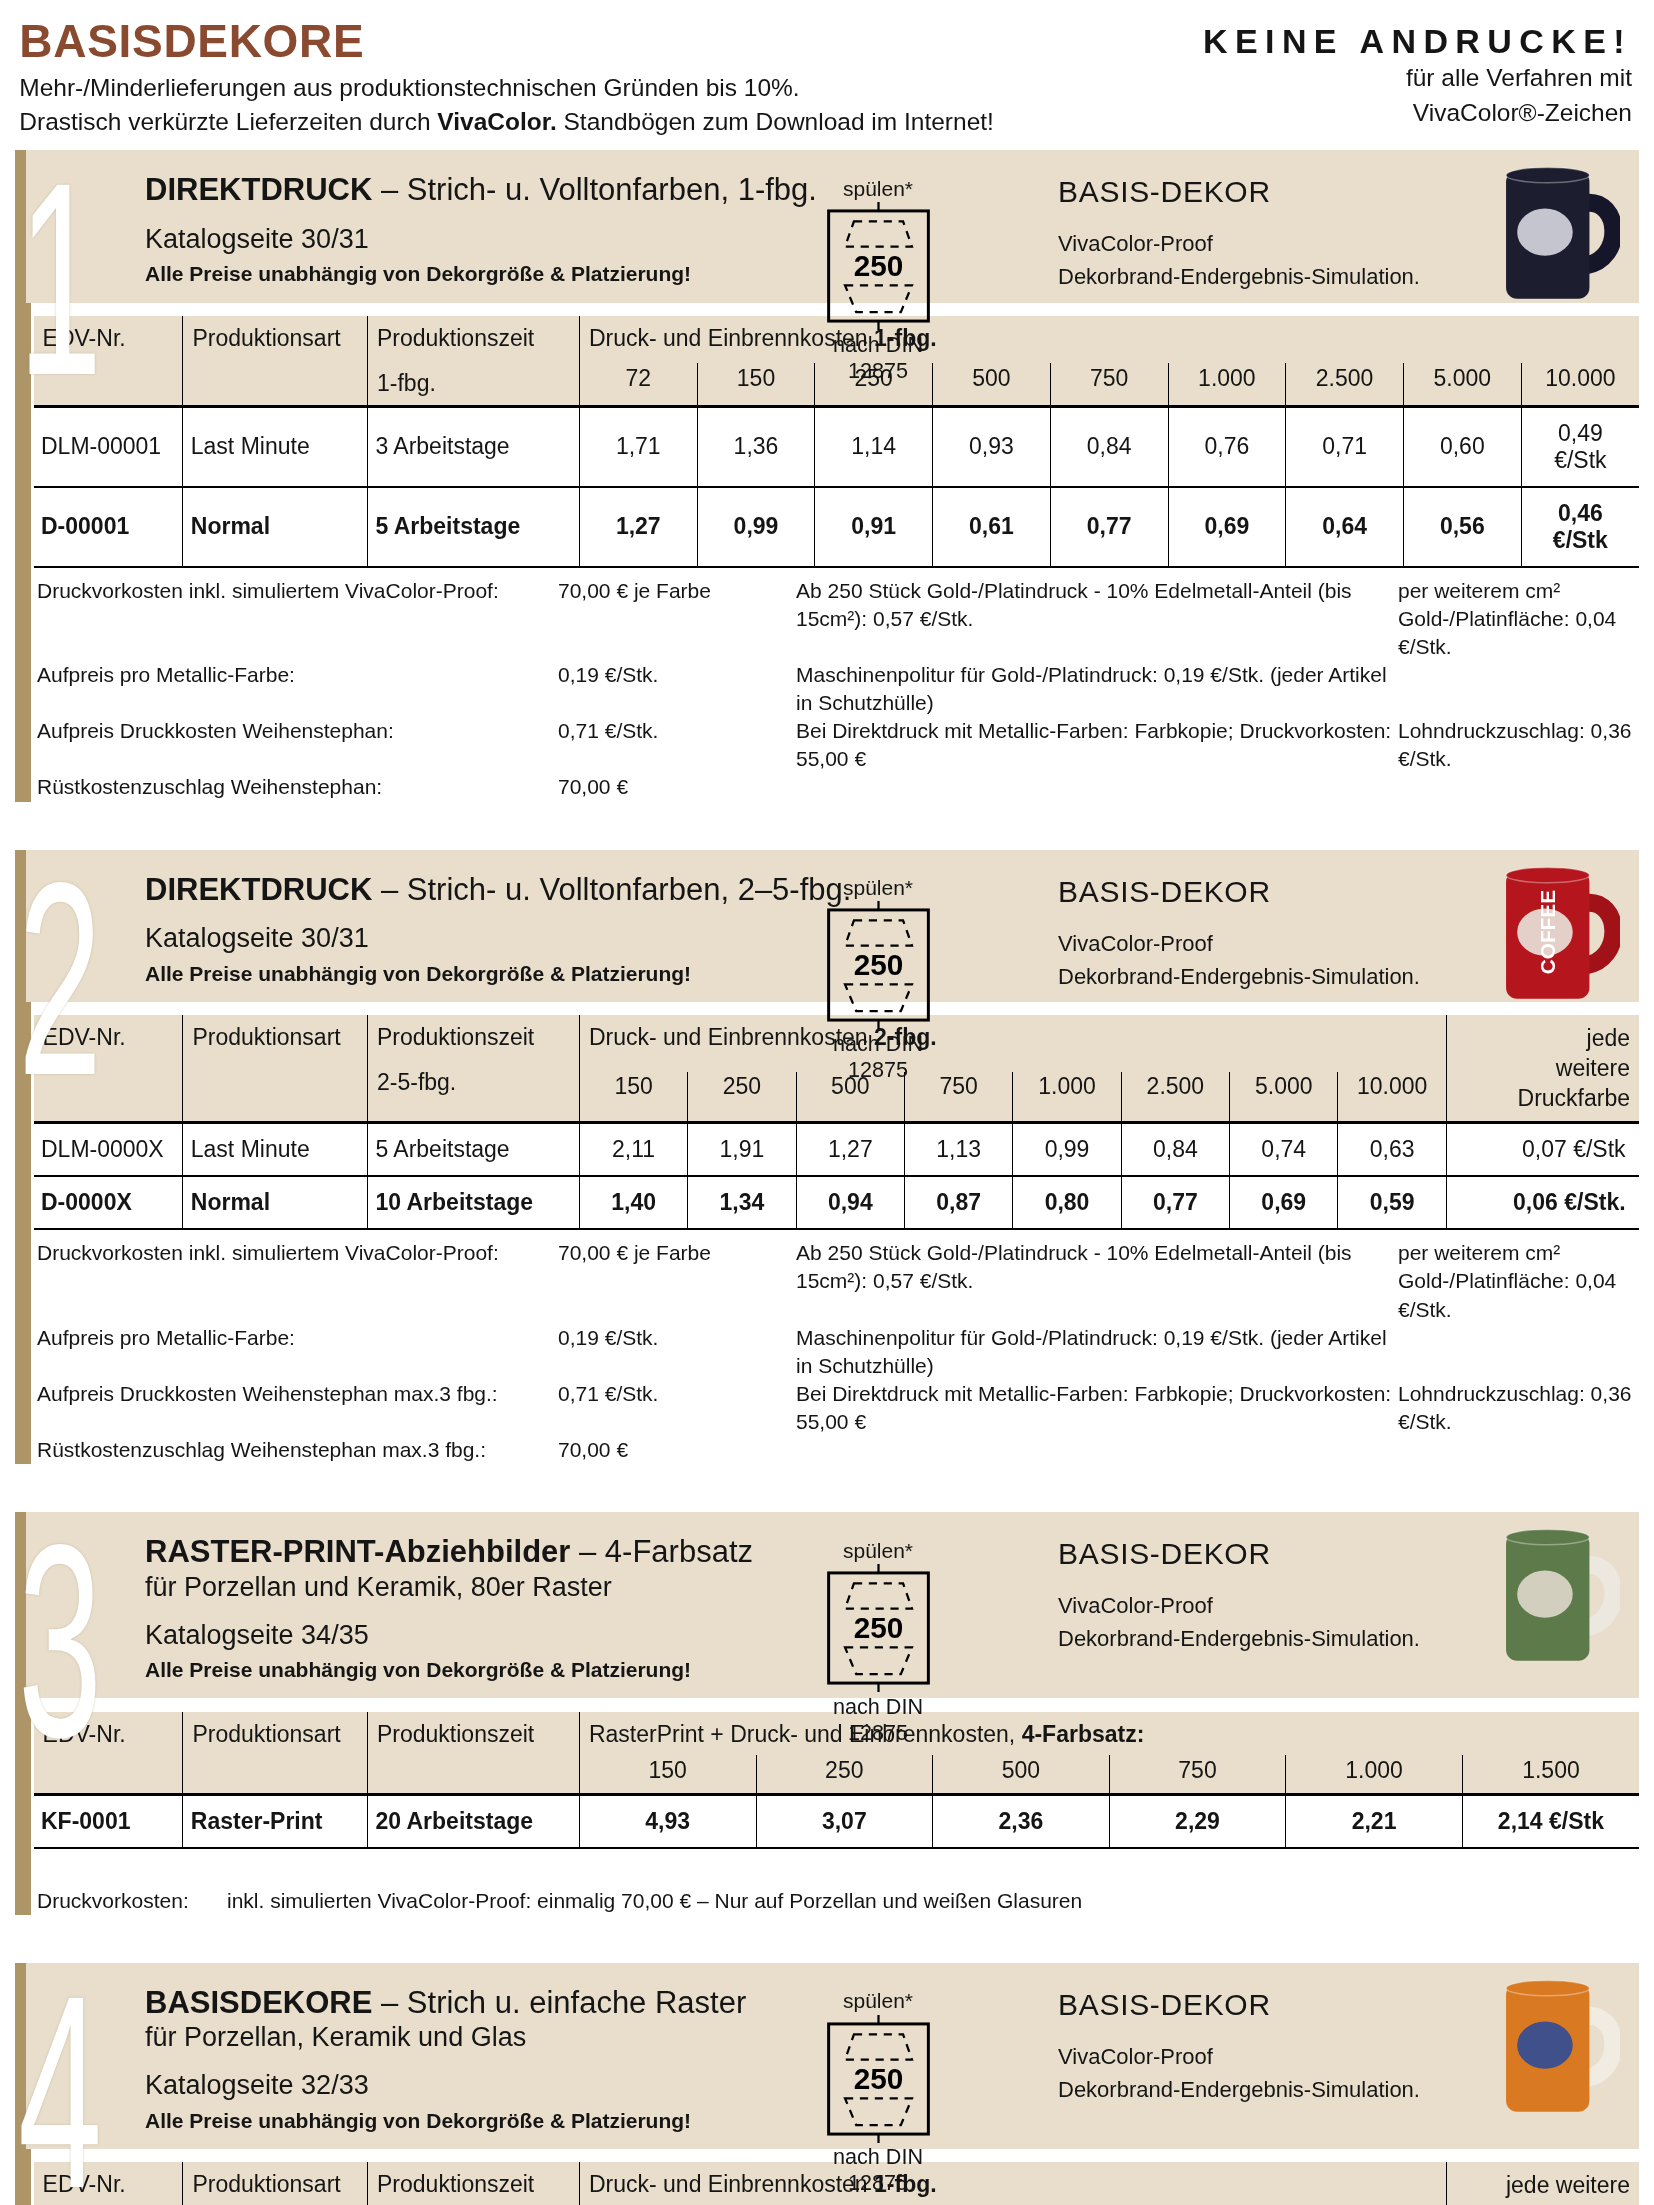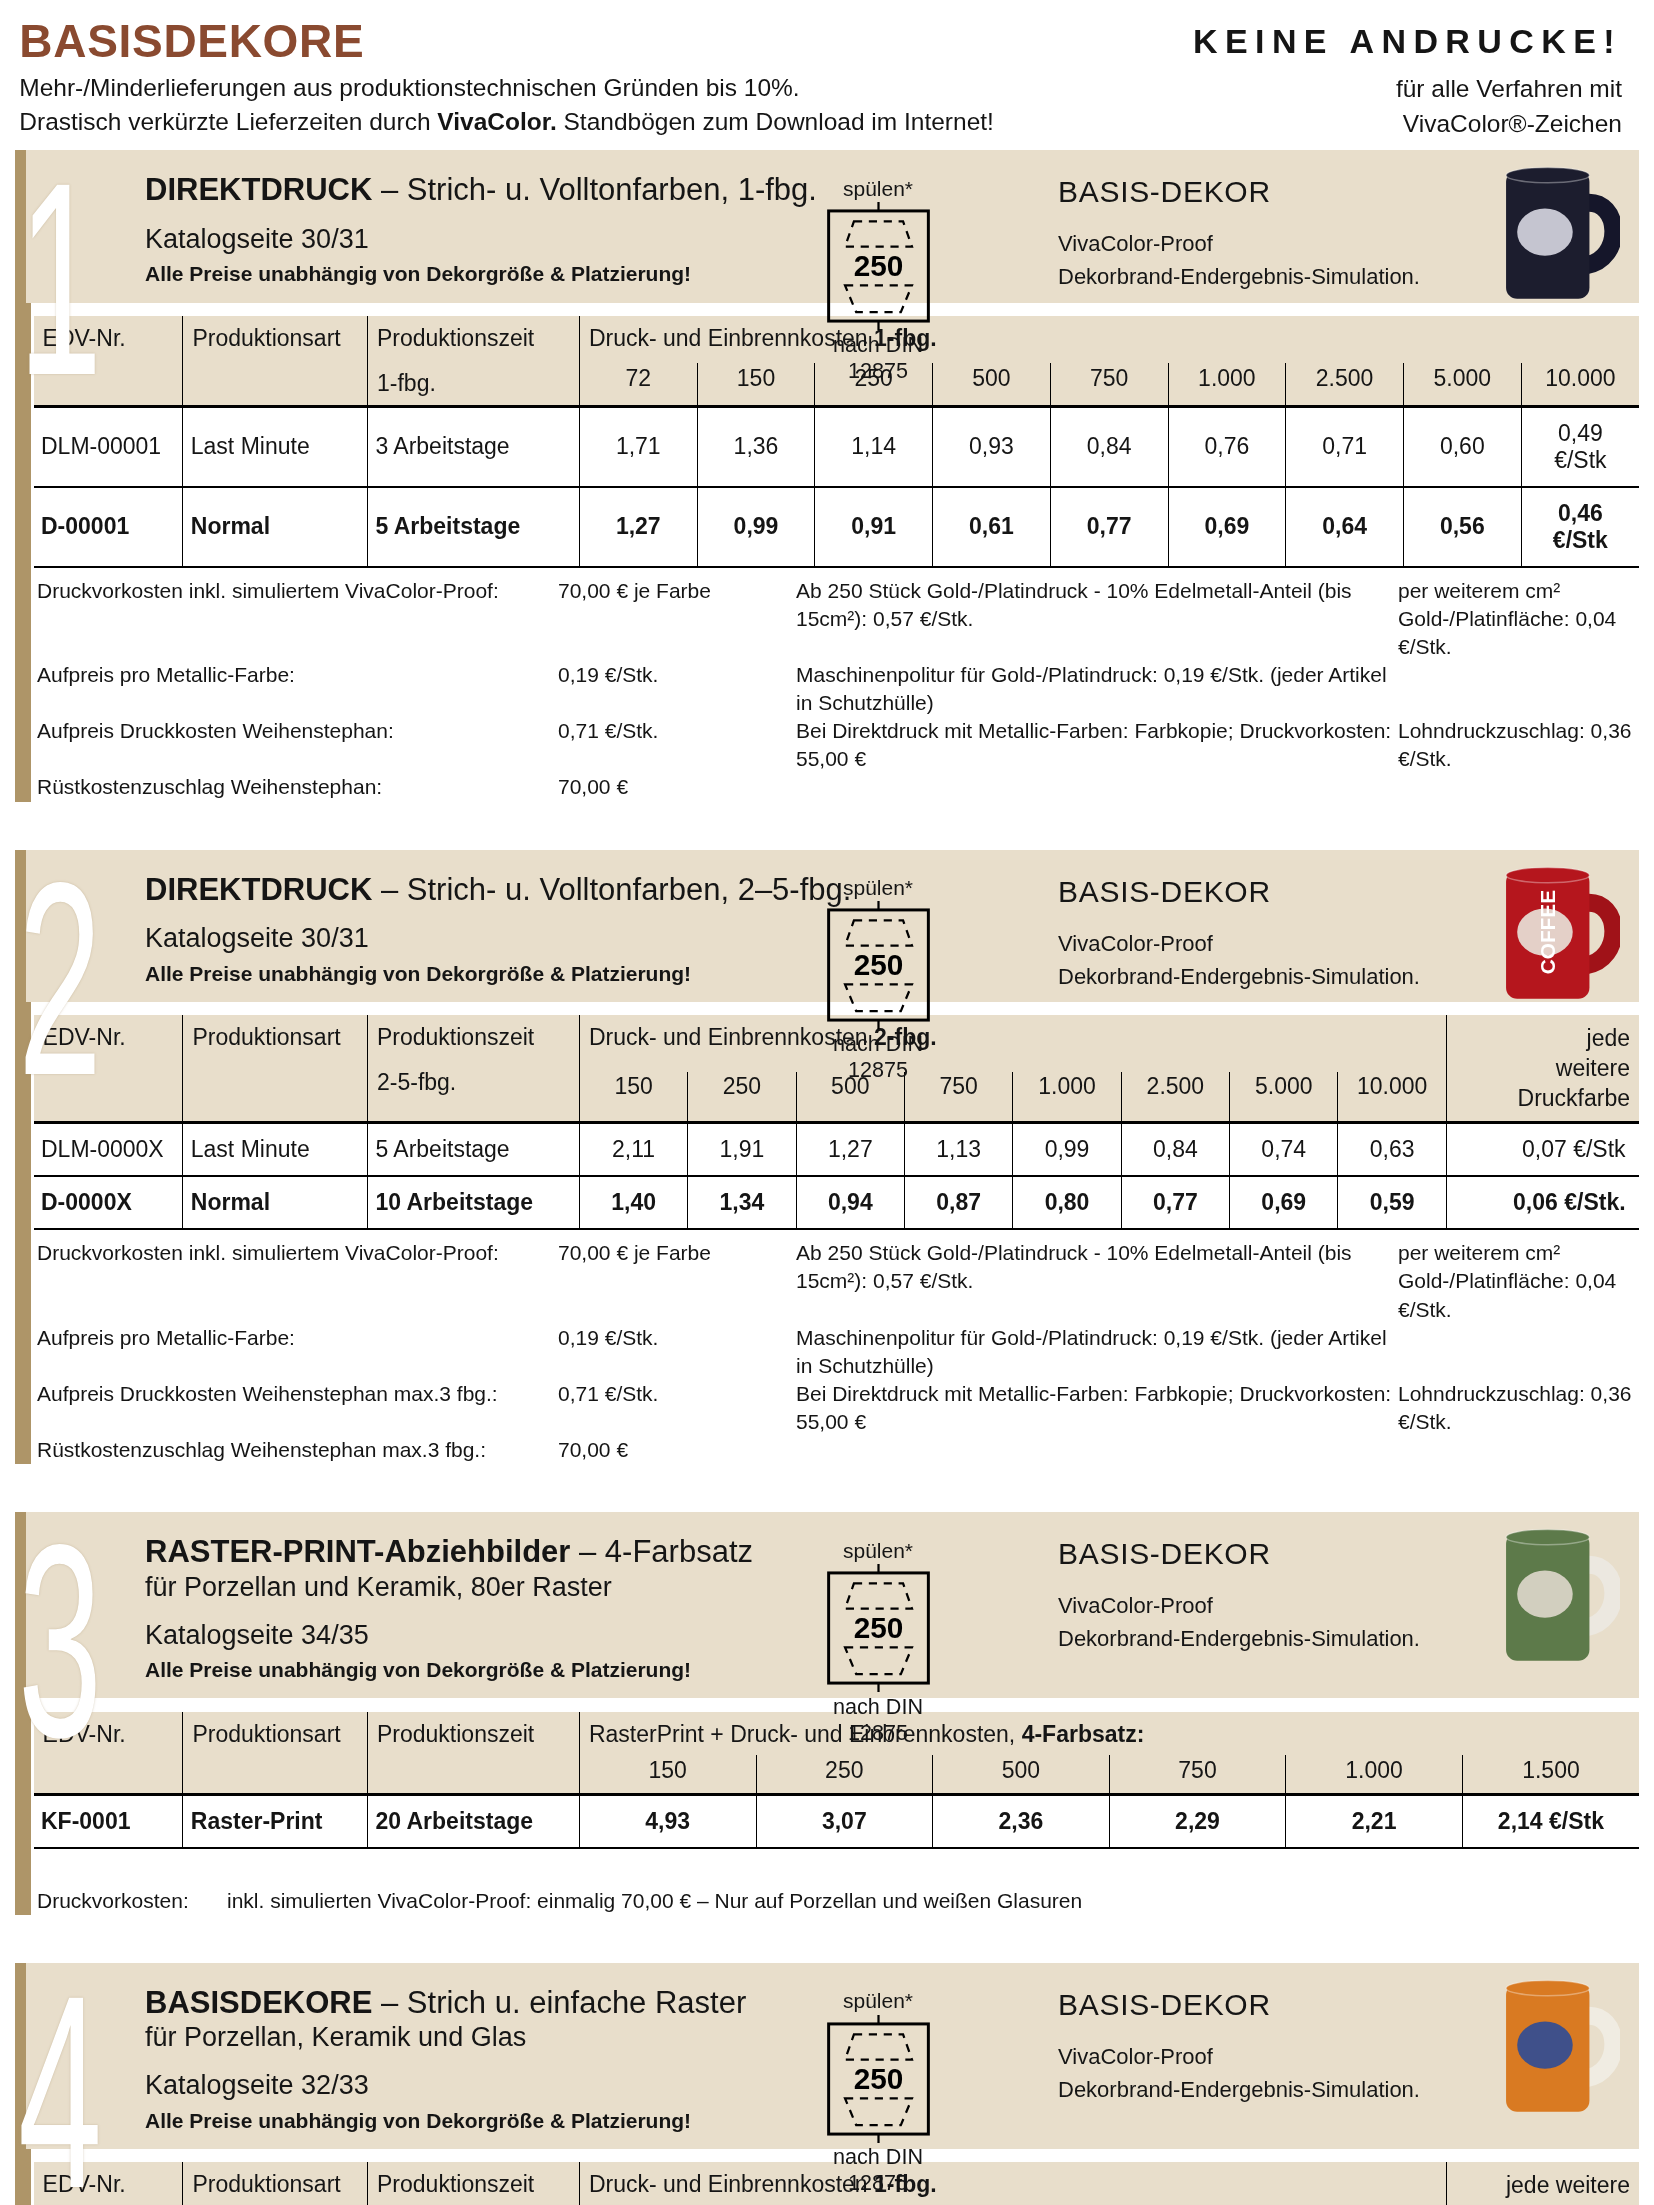"KEINE ANDRUCKE!" .head-right { right: 32px -> 22px }
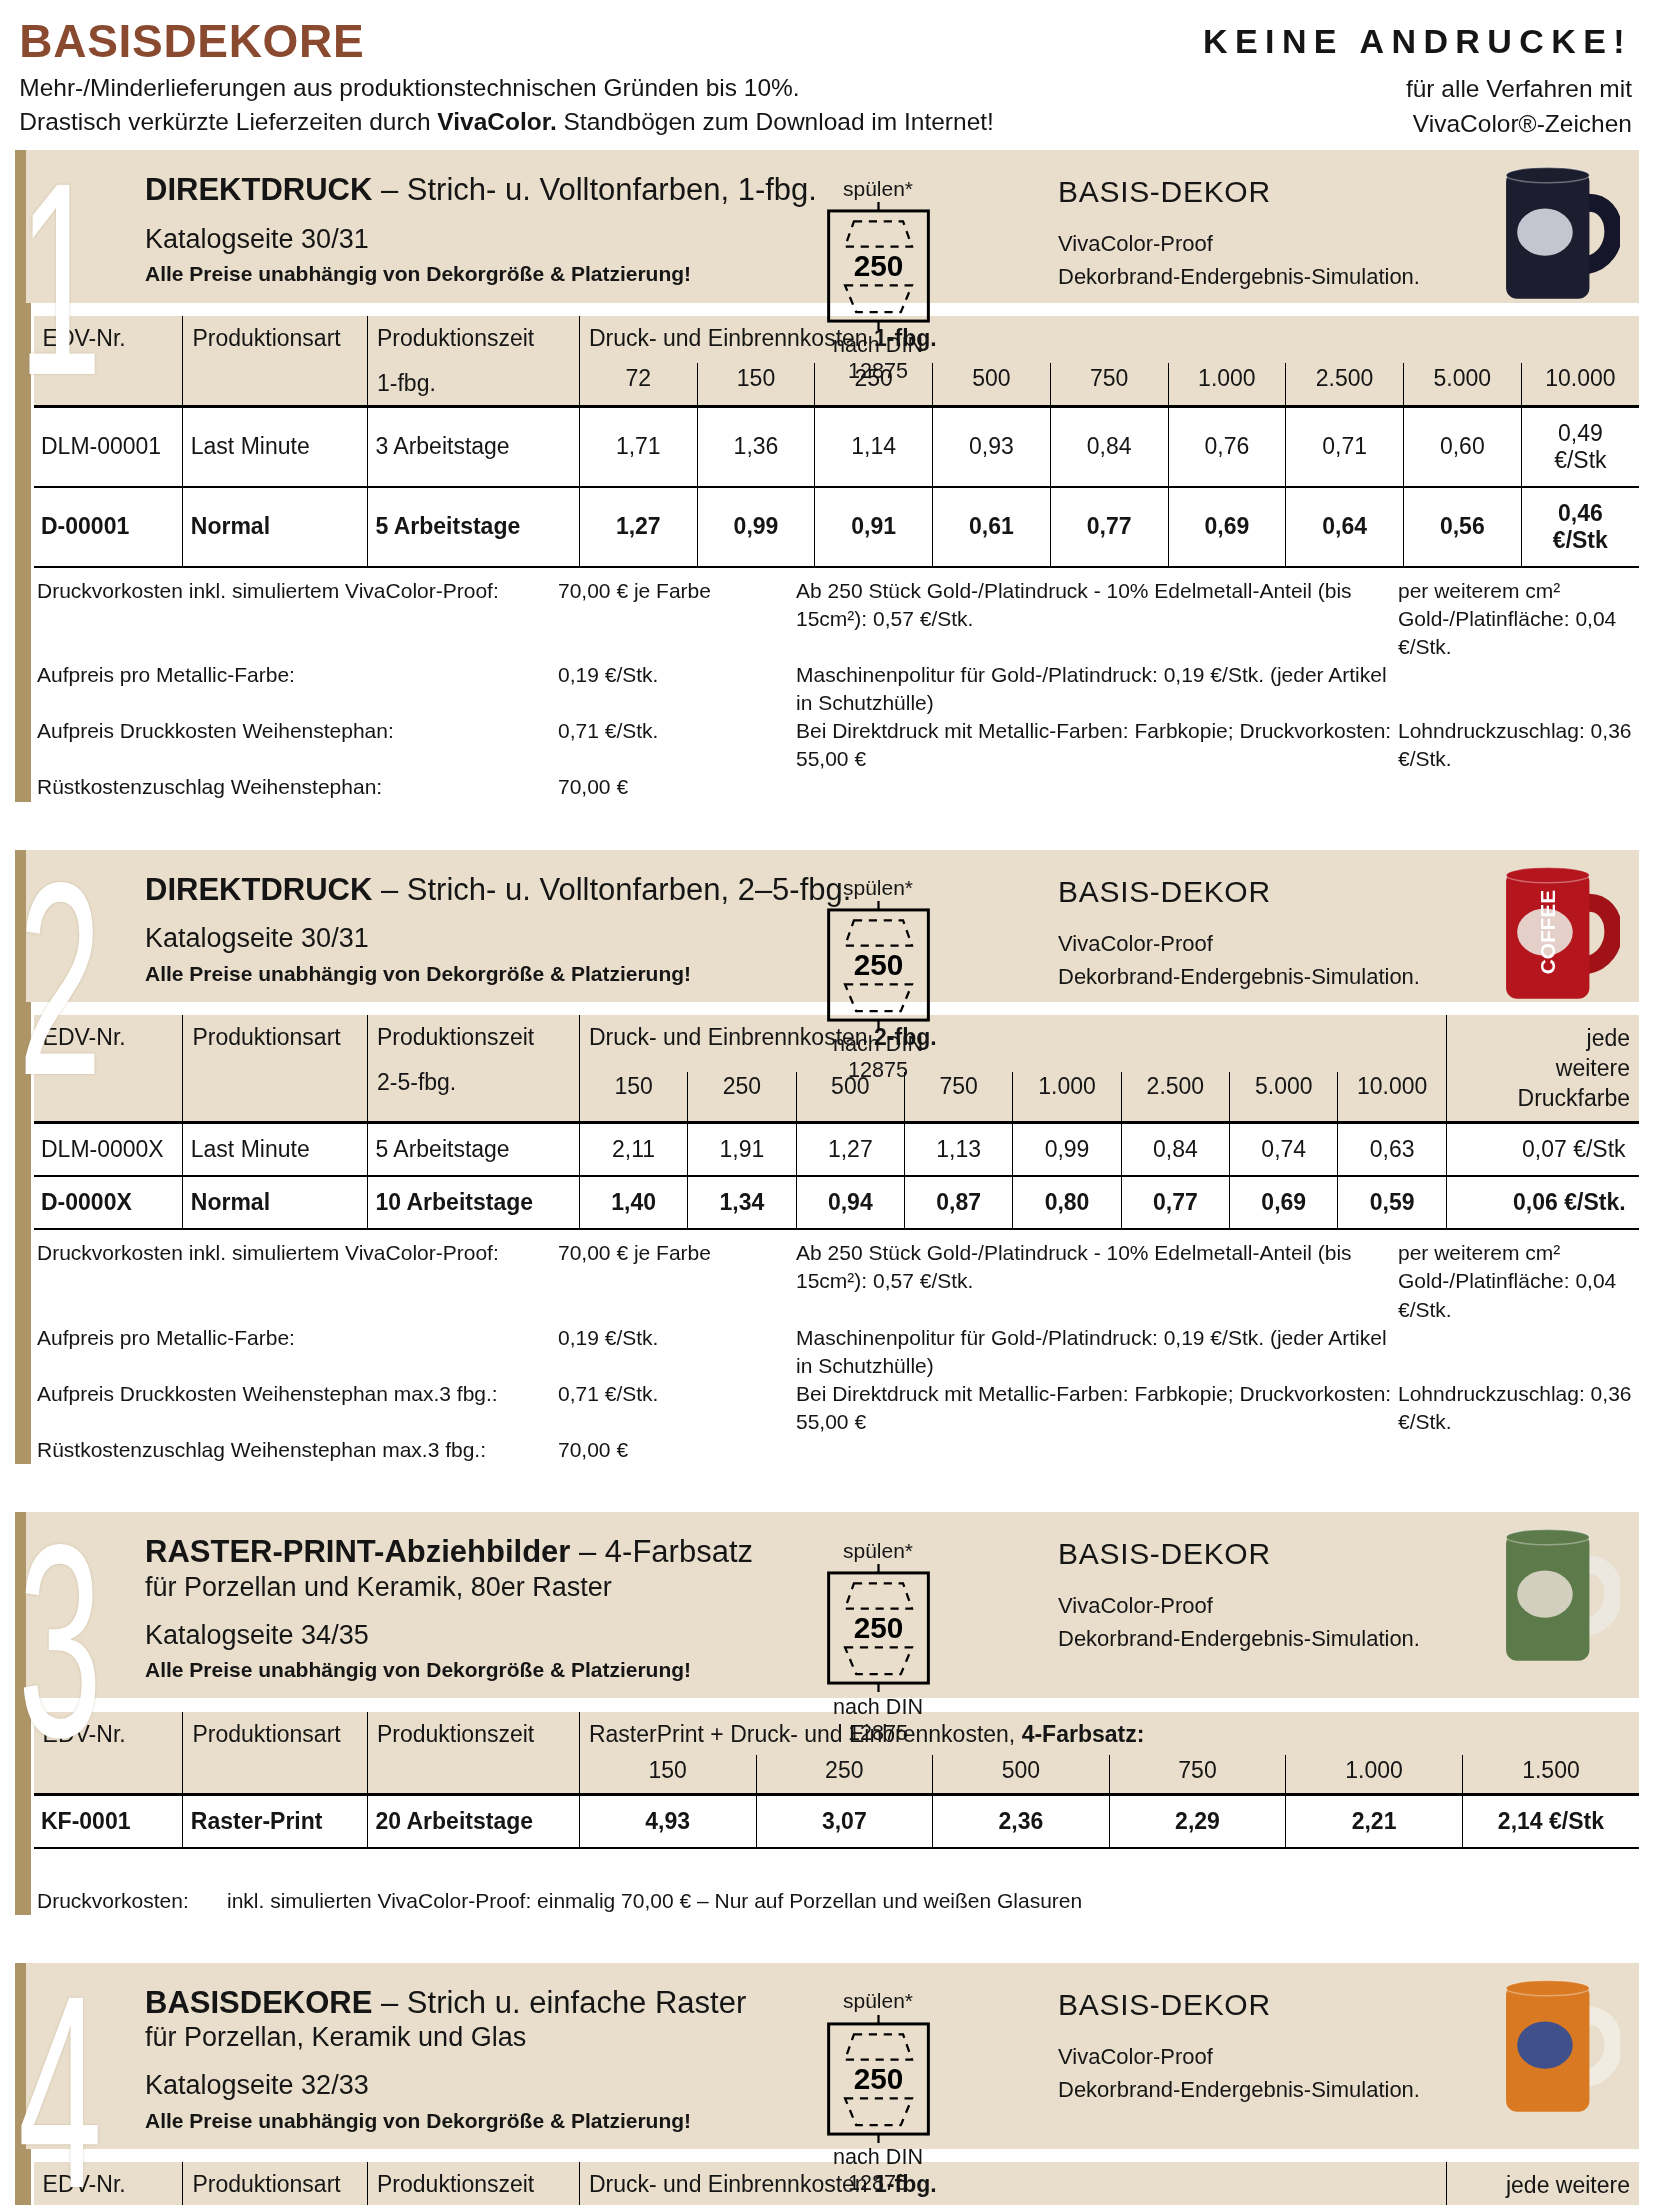"für alle Verfahren mit" .head-right .sub { margin-top: 11px -> 0 }
